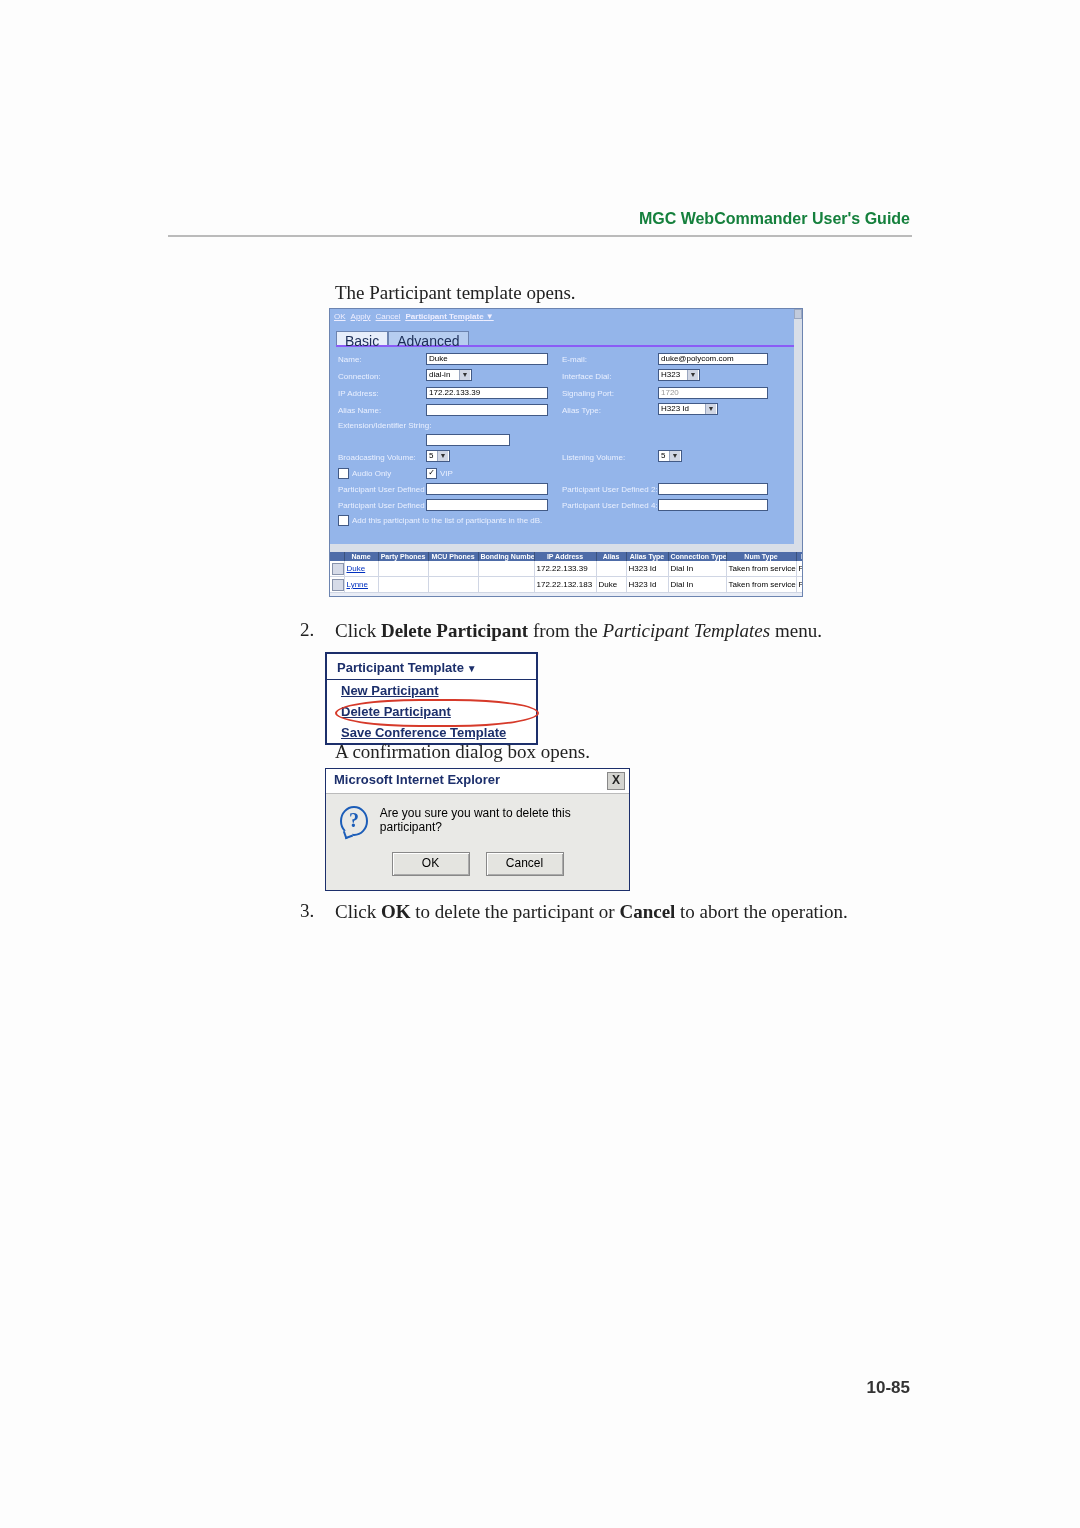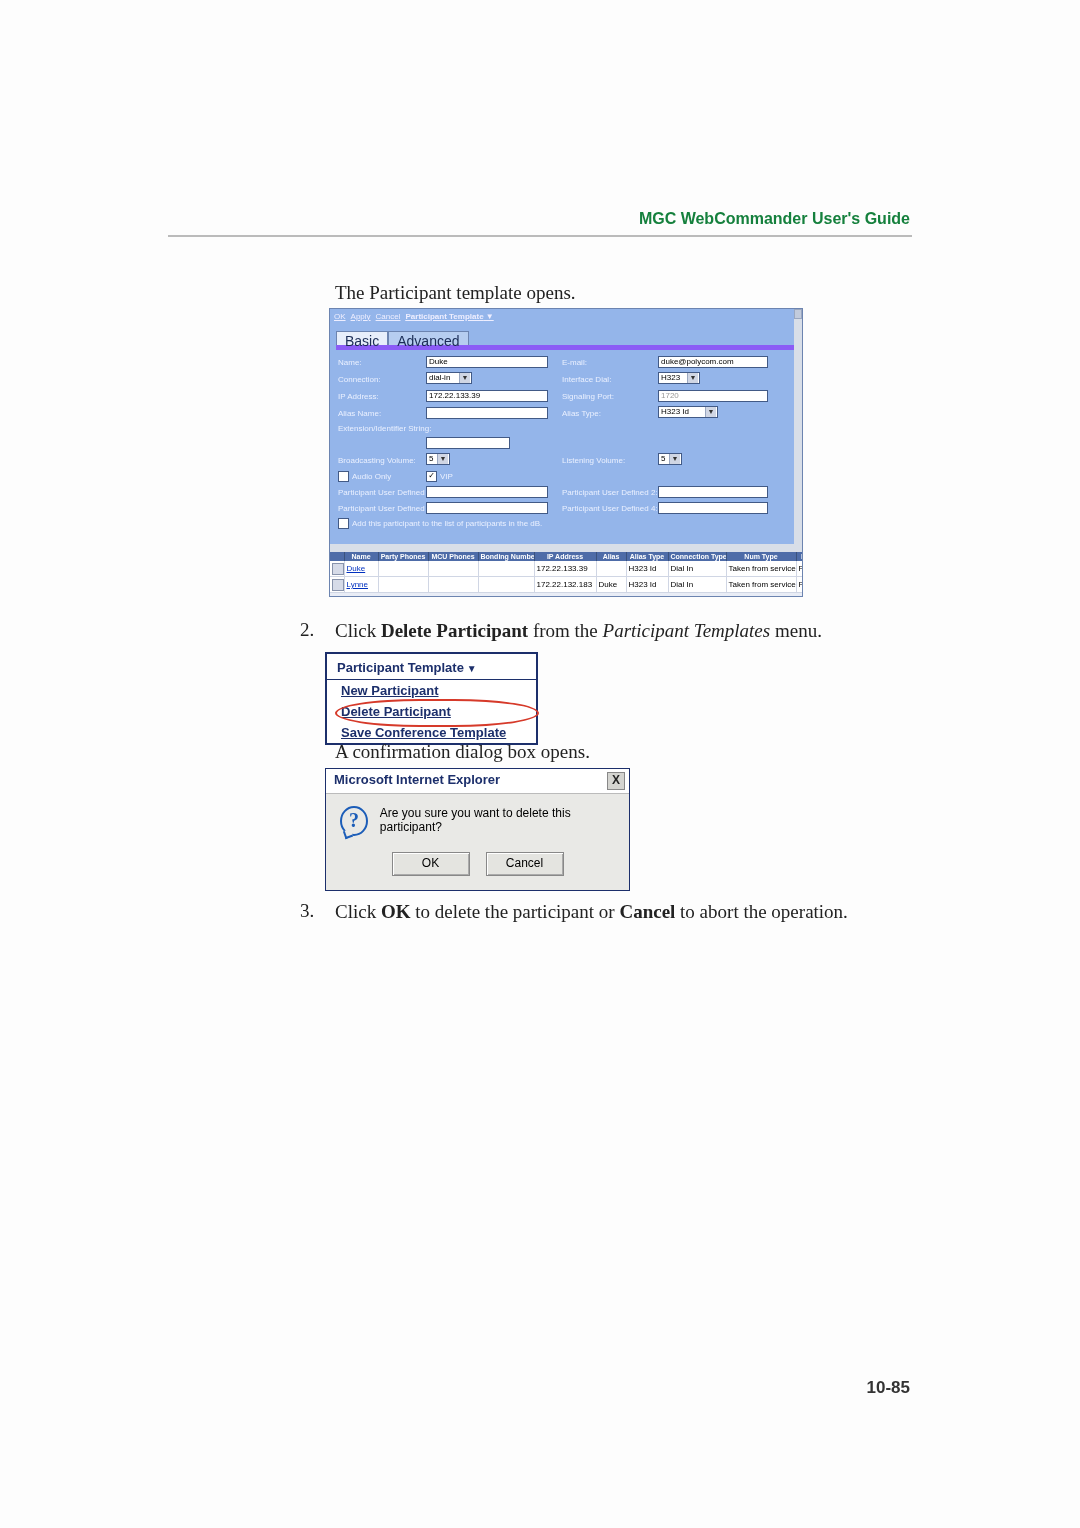"Name:" .fig1 .formarea { border-top: 5px solid #8b5cf6 -> 2px solid #8b5cf6 }
